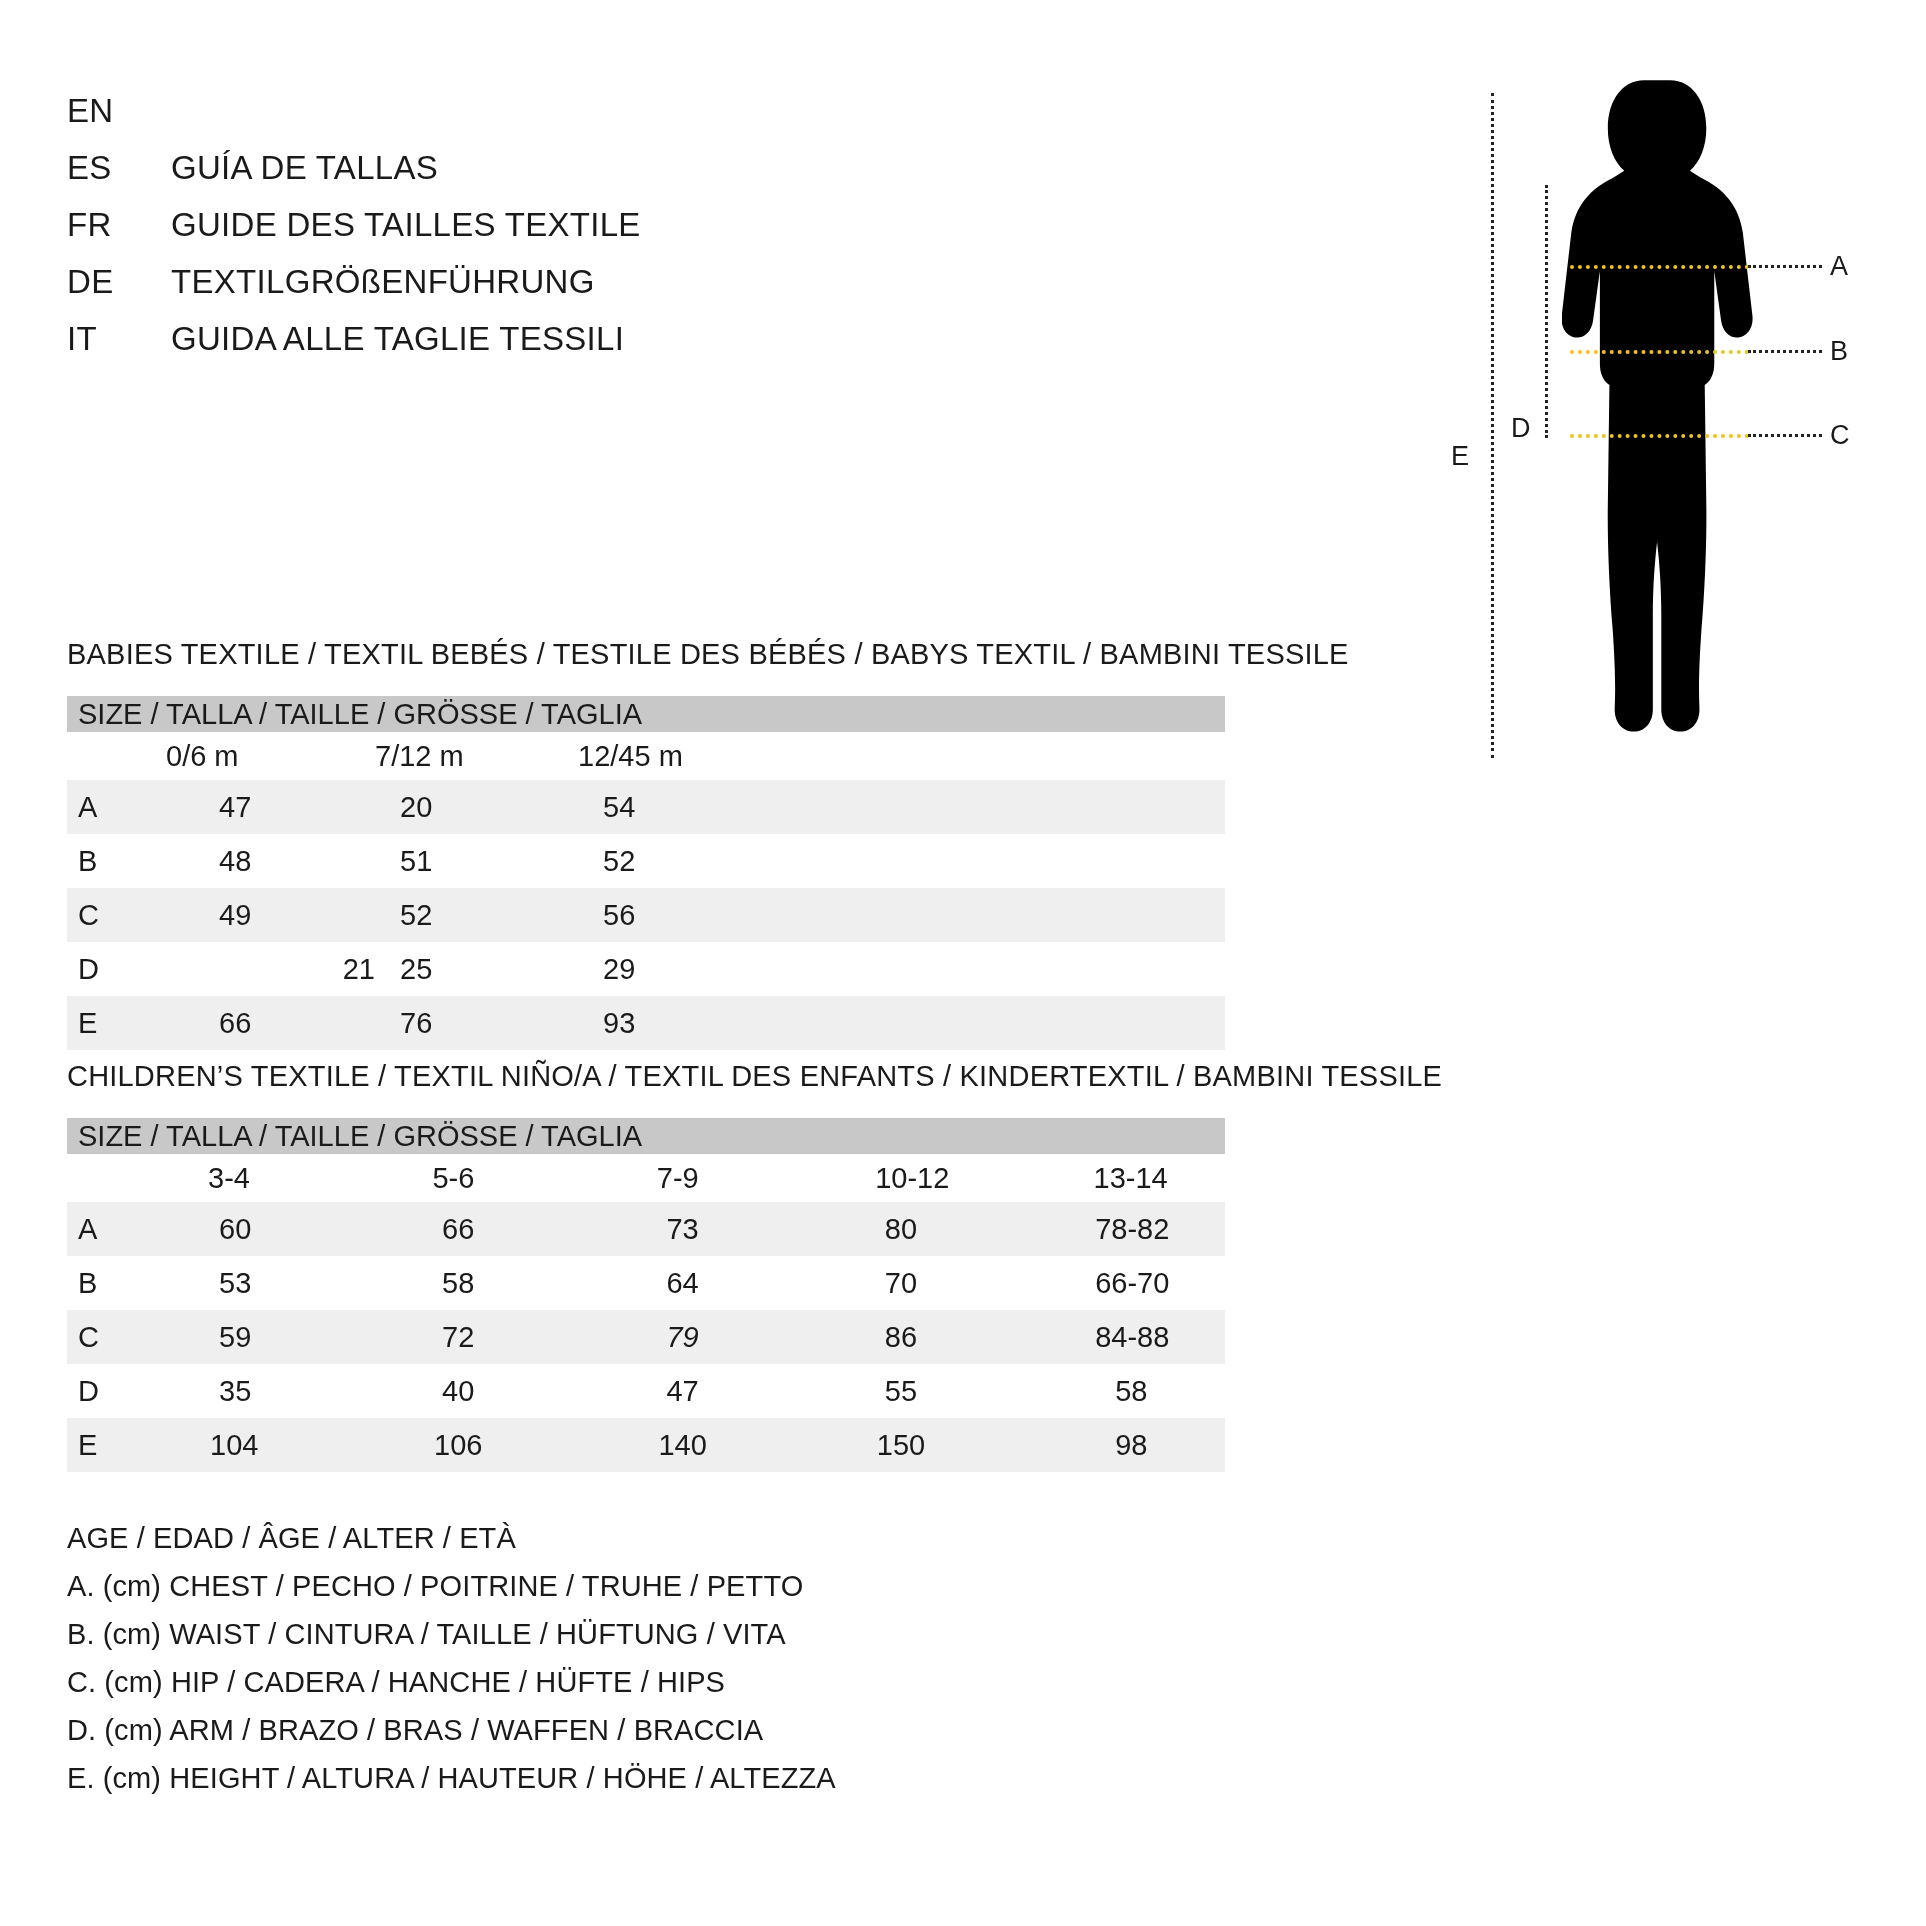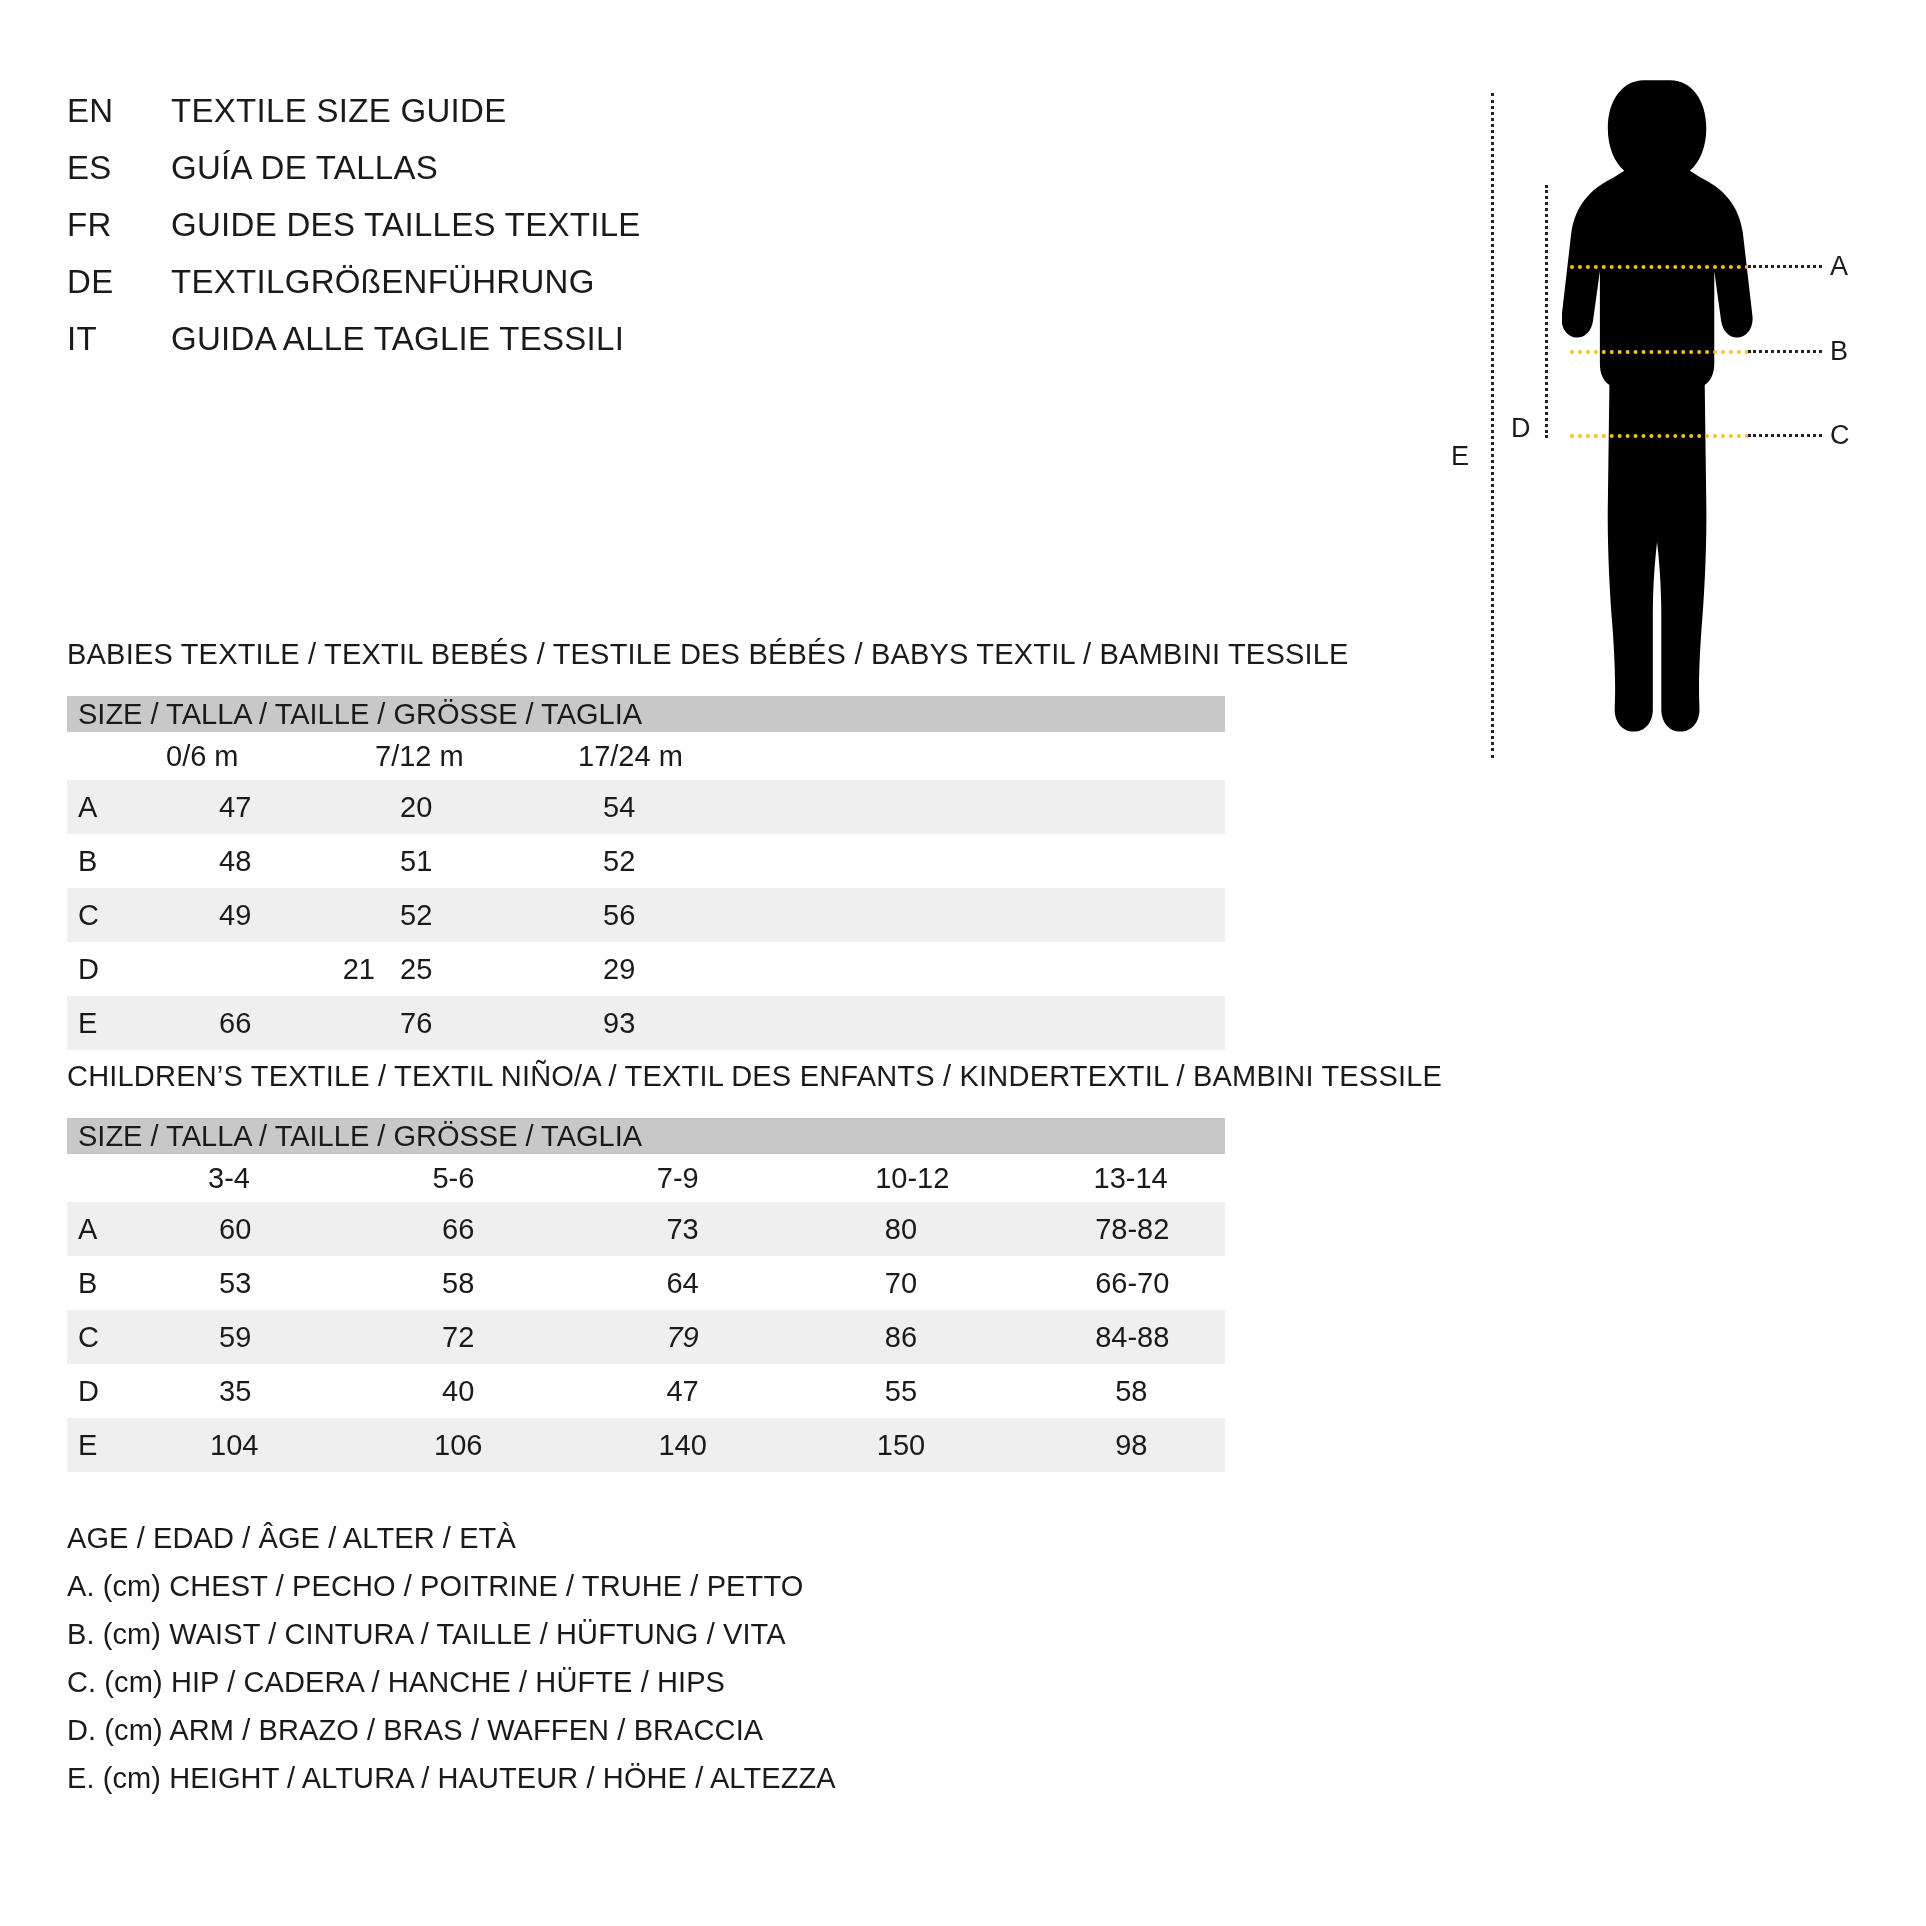"TEXTILE SIZE GUIDE" span.lang-label { html: <span>TEXTILE SIZE GUIDE</span> -> none }
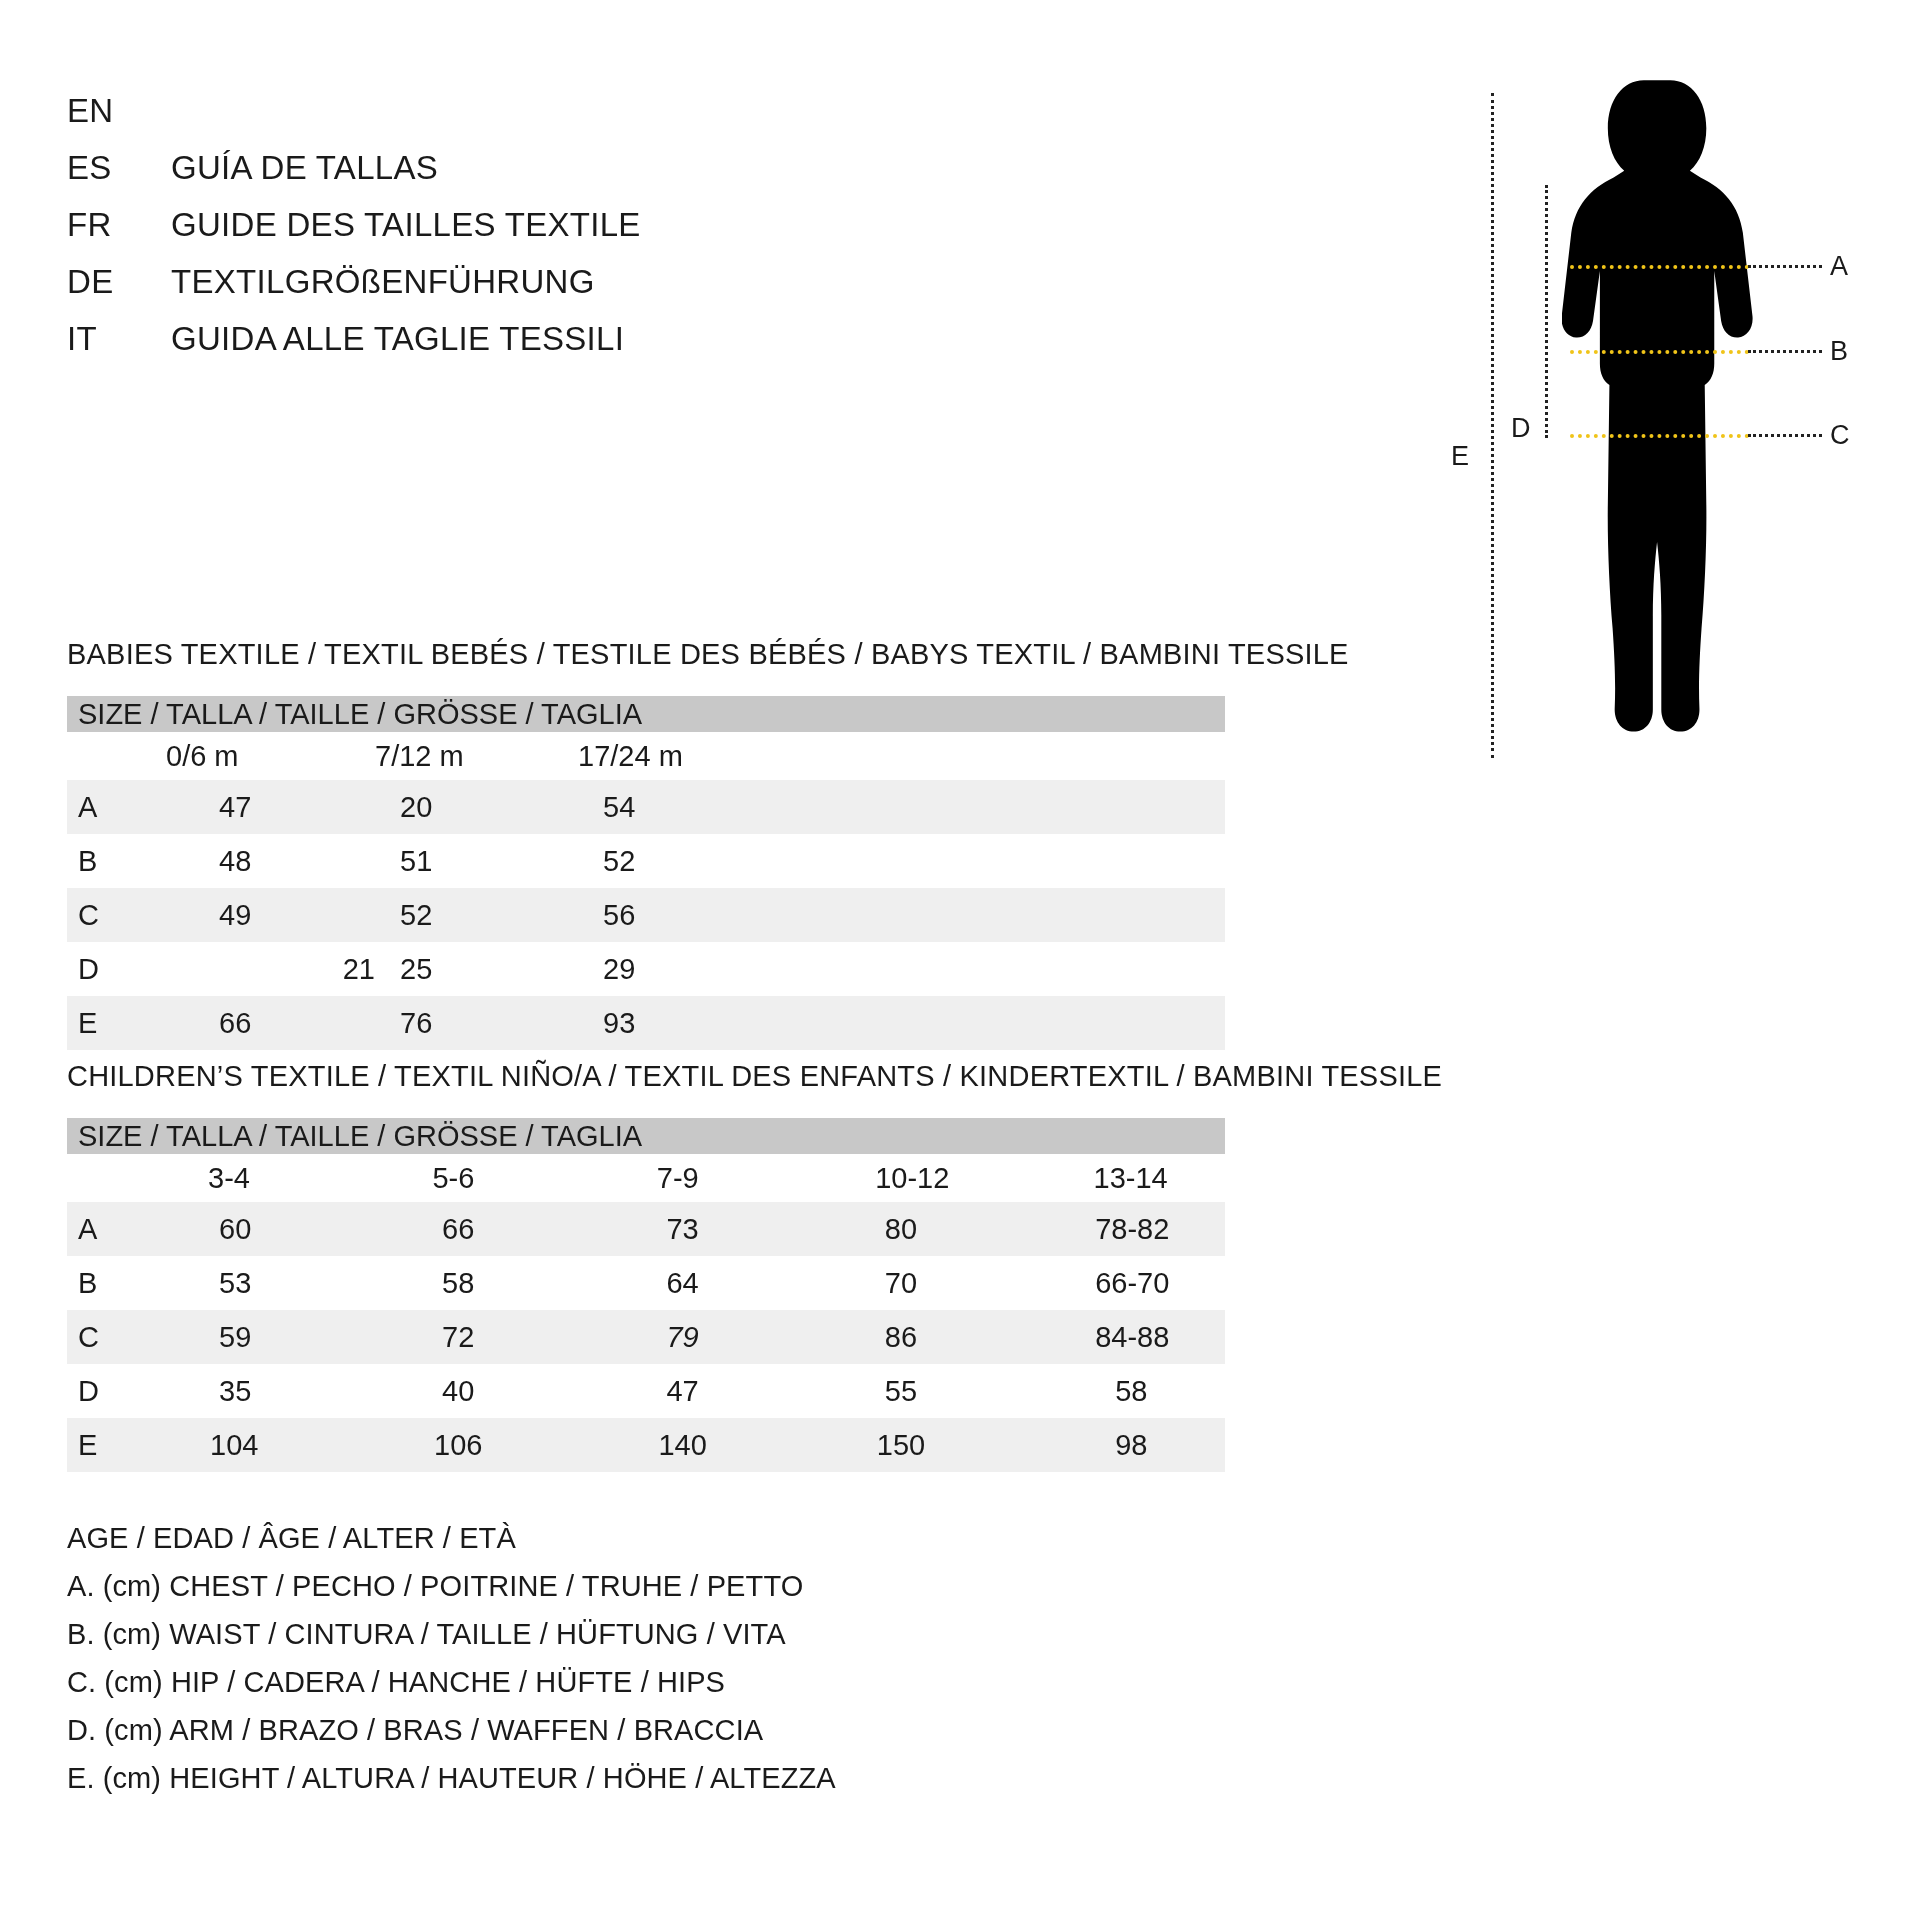"17/24 m" td { text: 17/24 -> 12/45 }
